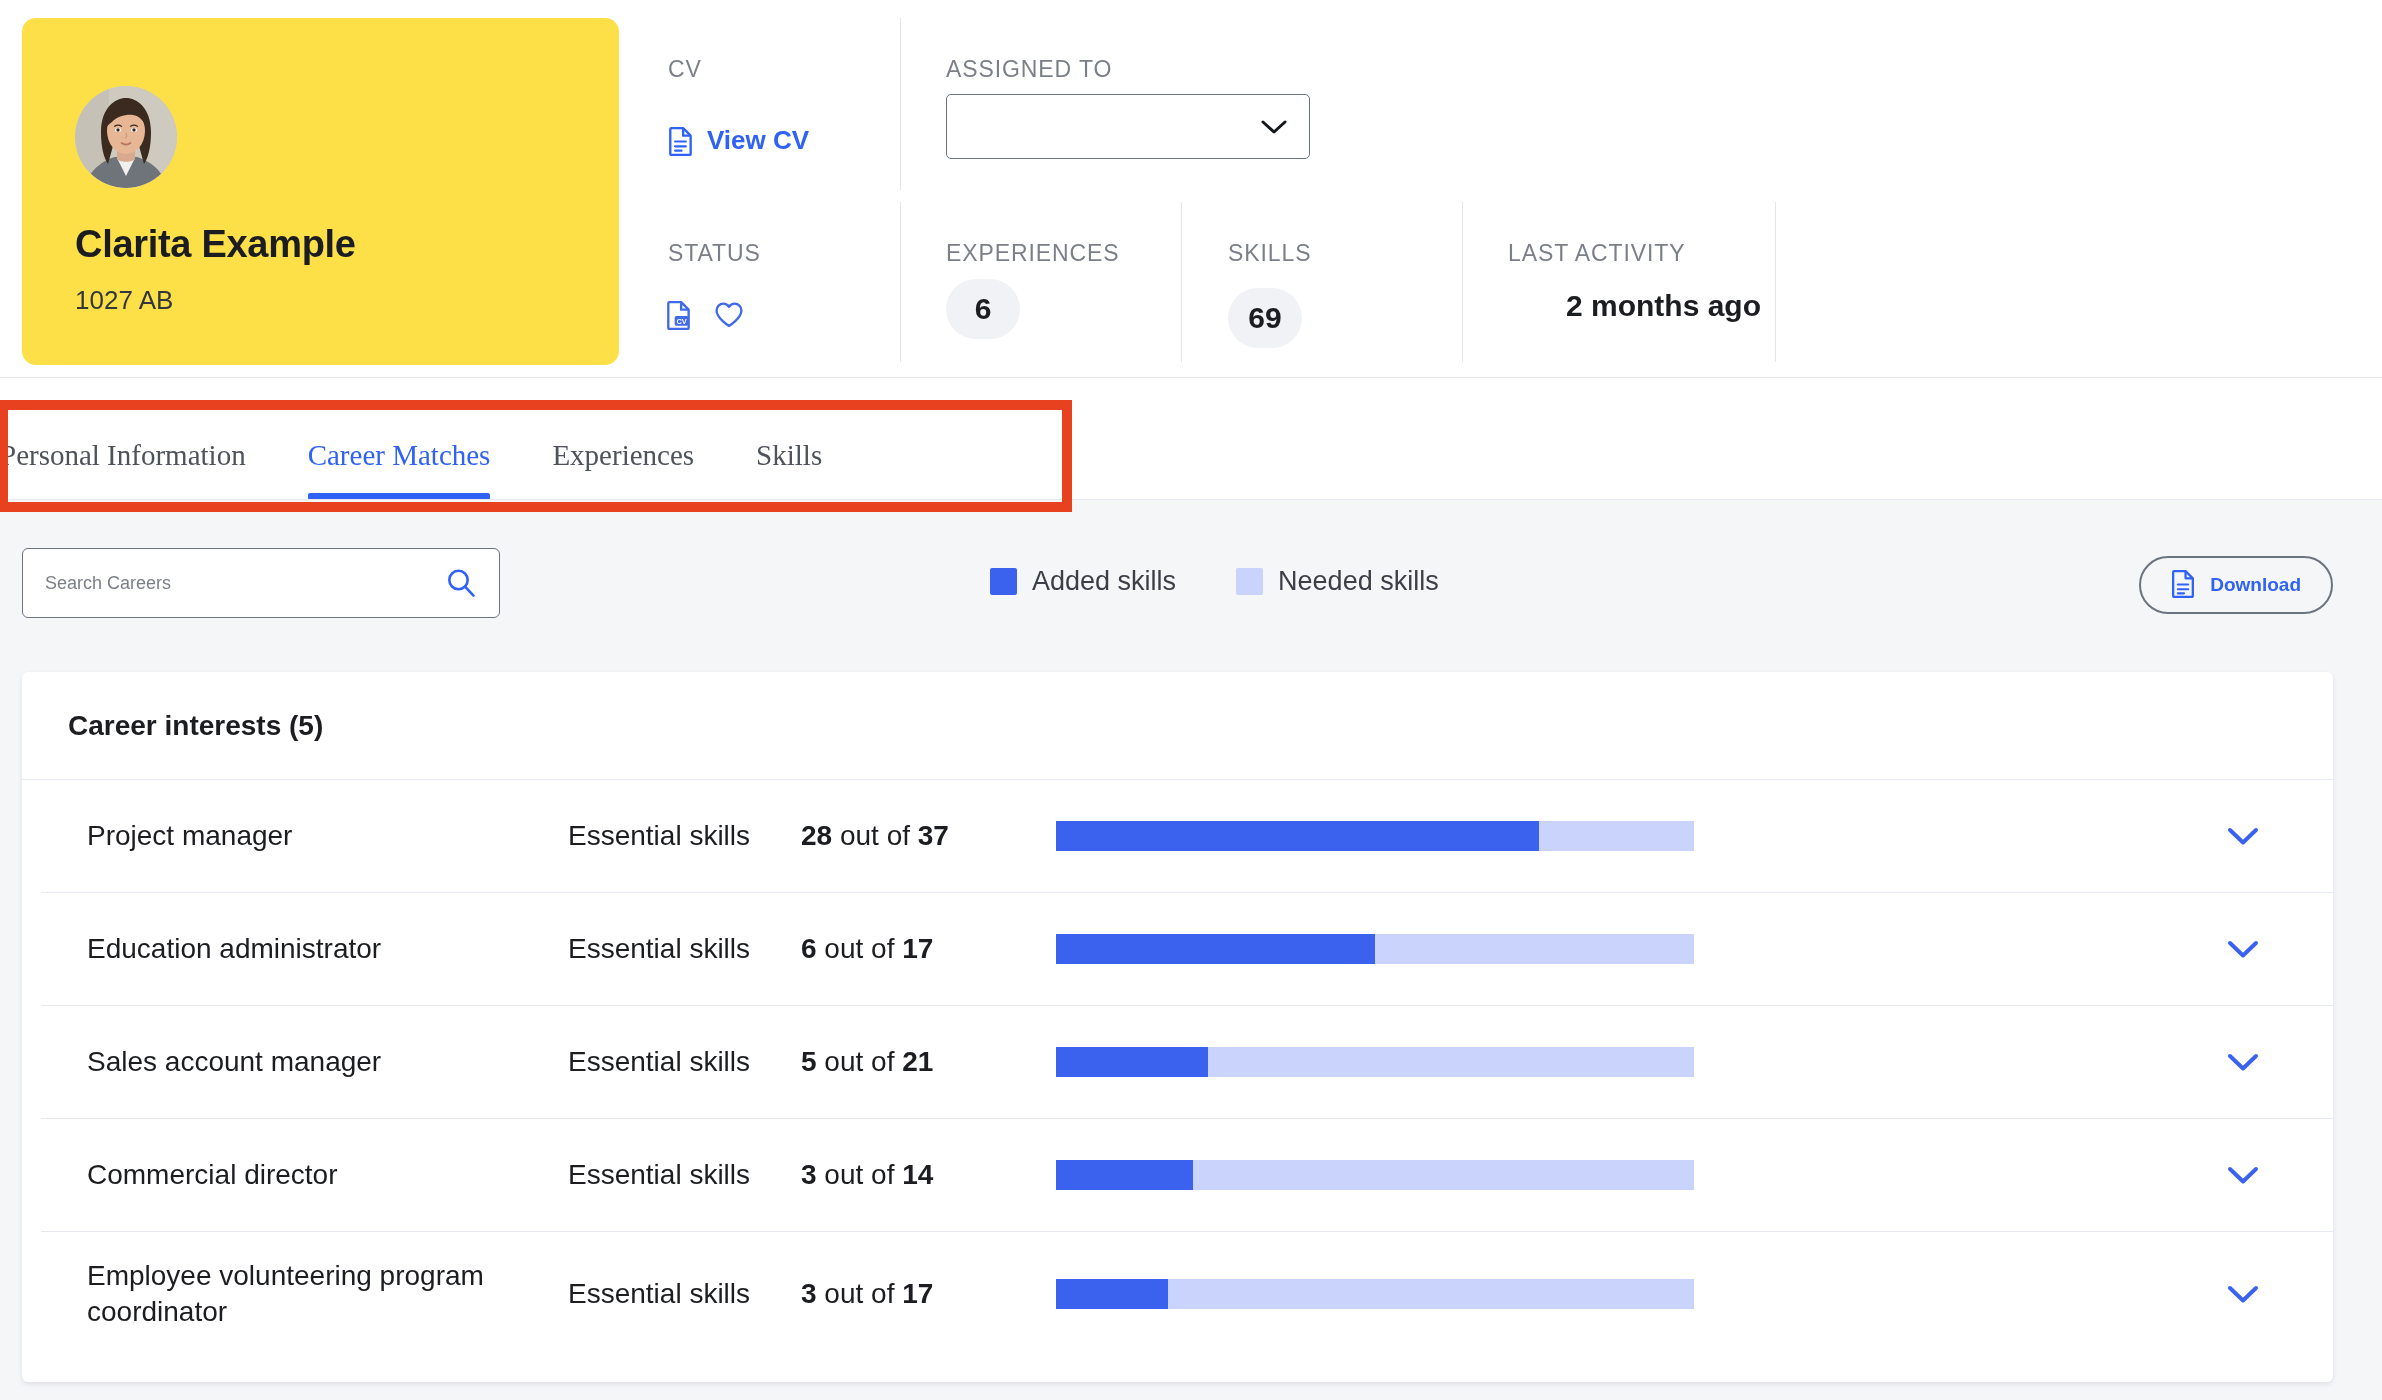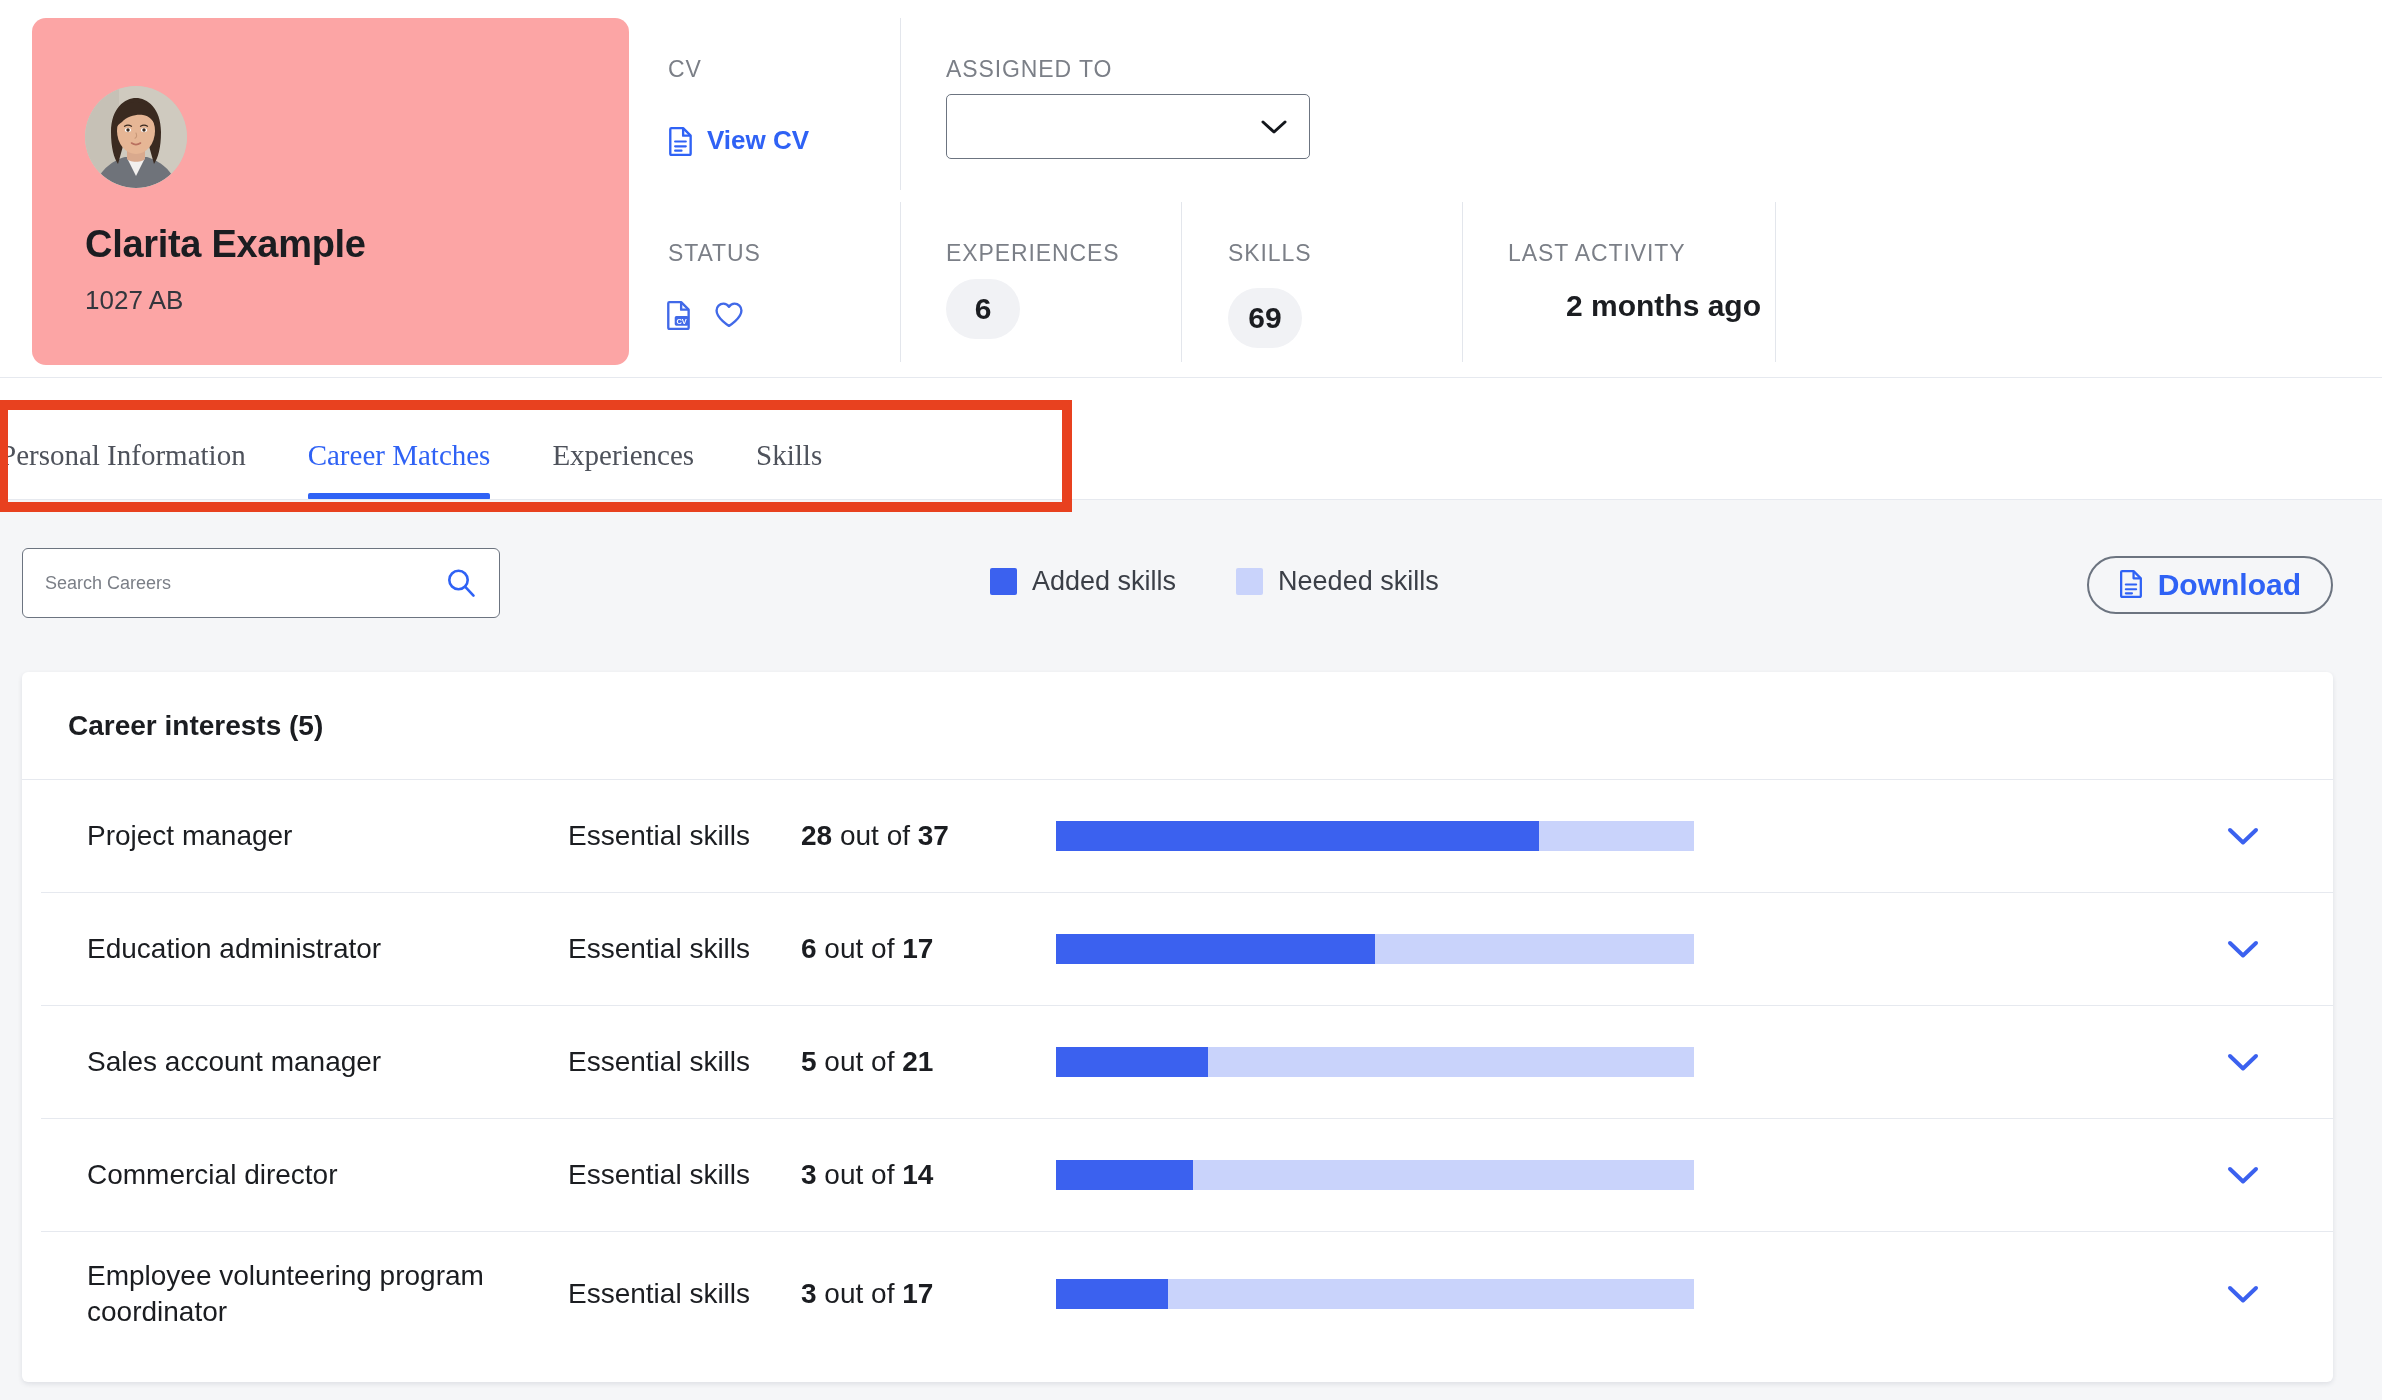"Clarita Example" .profile-card { background: #fca5a5 -> #fde047; left: 32px -> 22px }
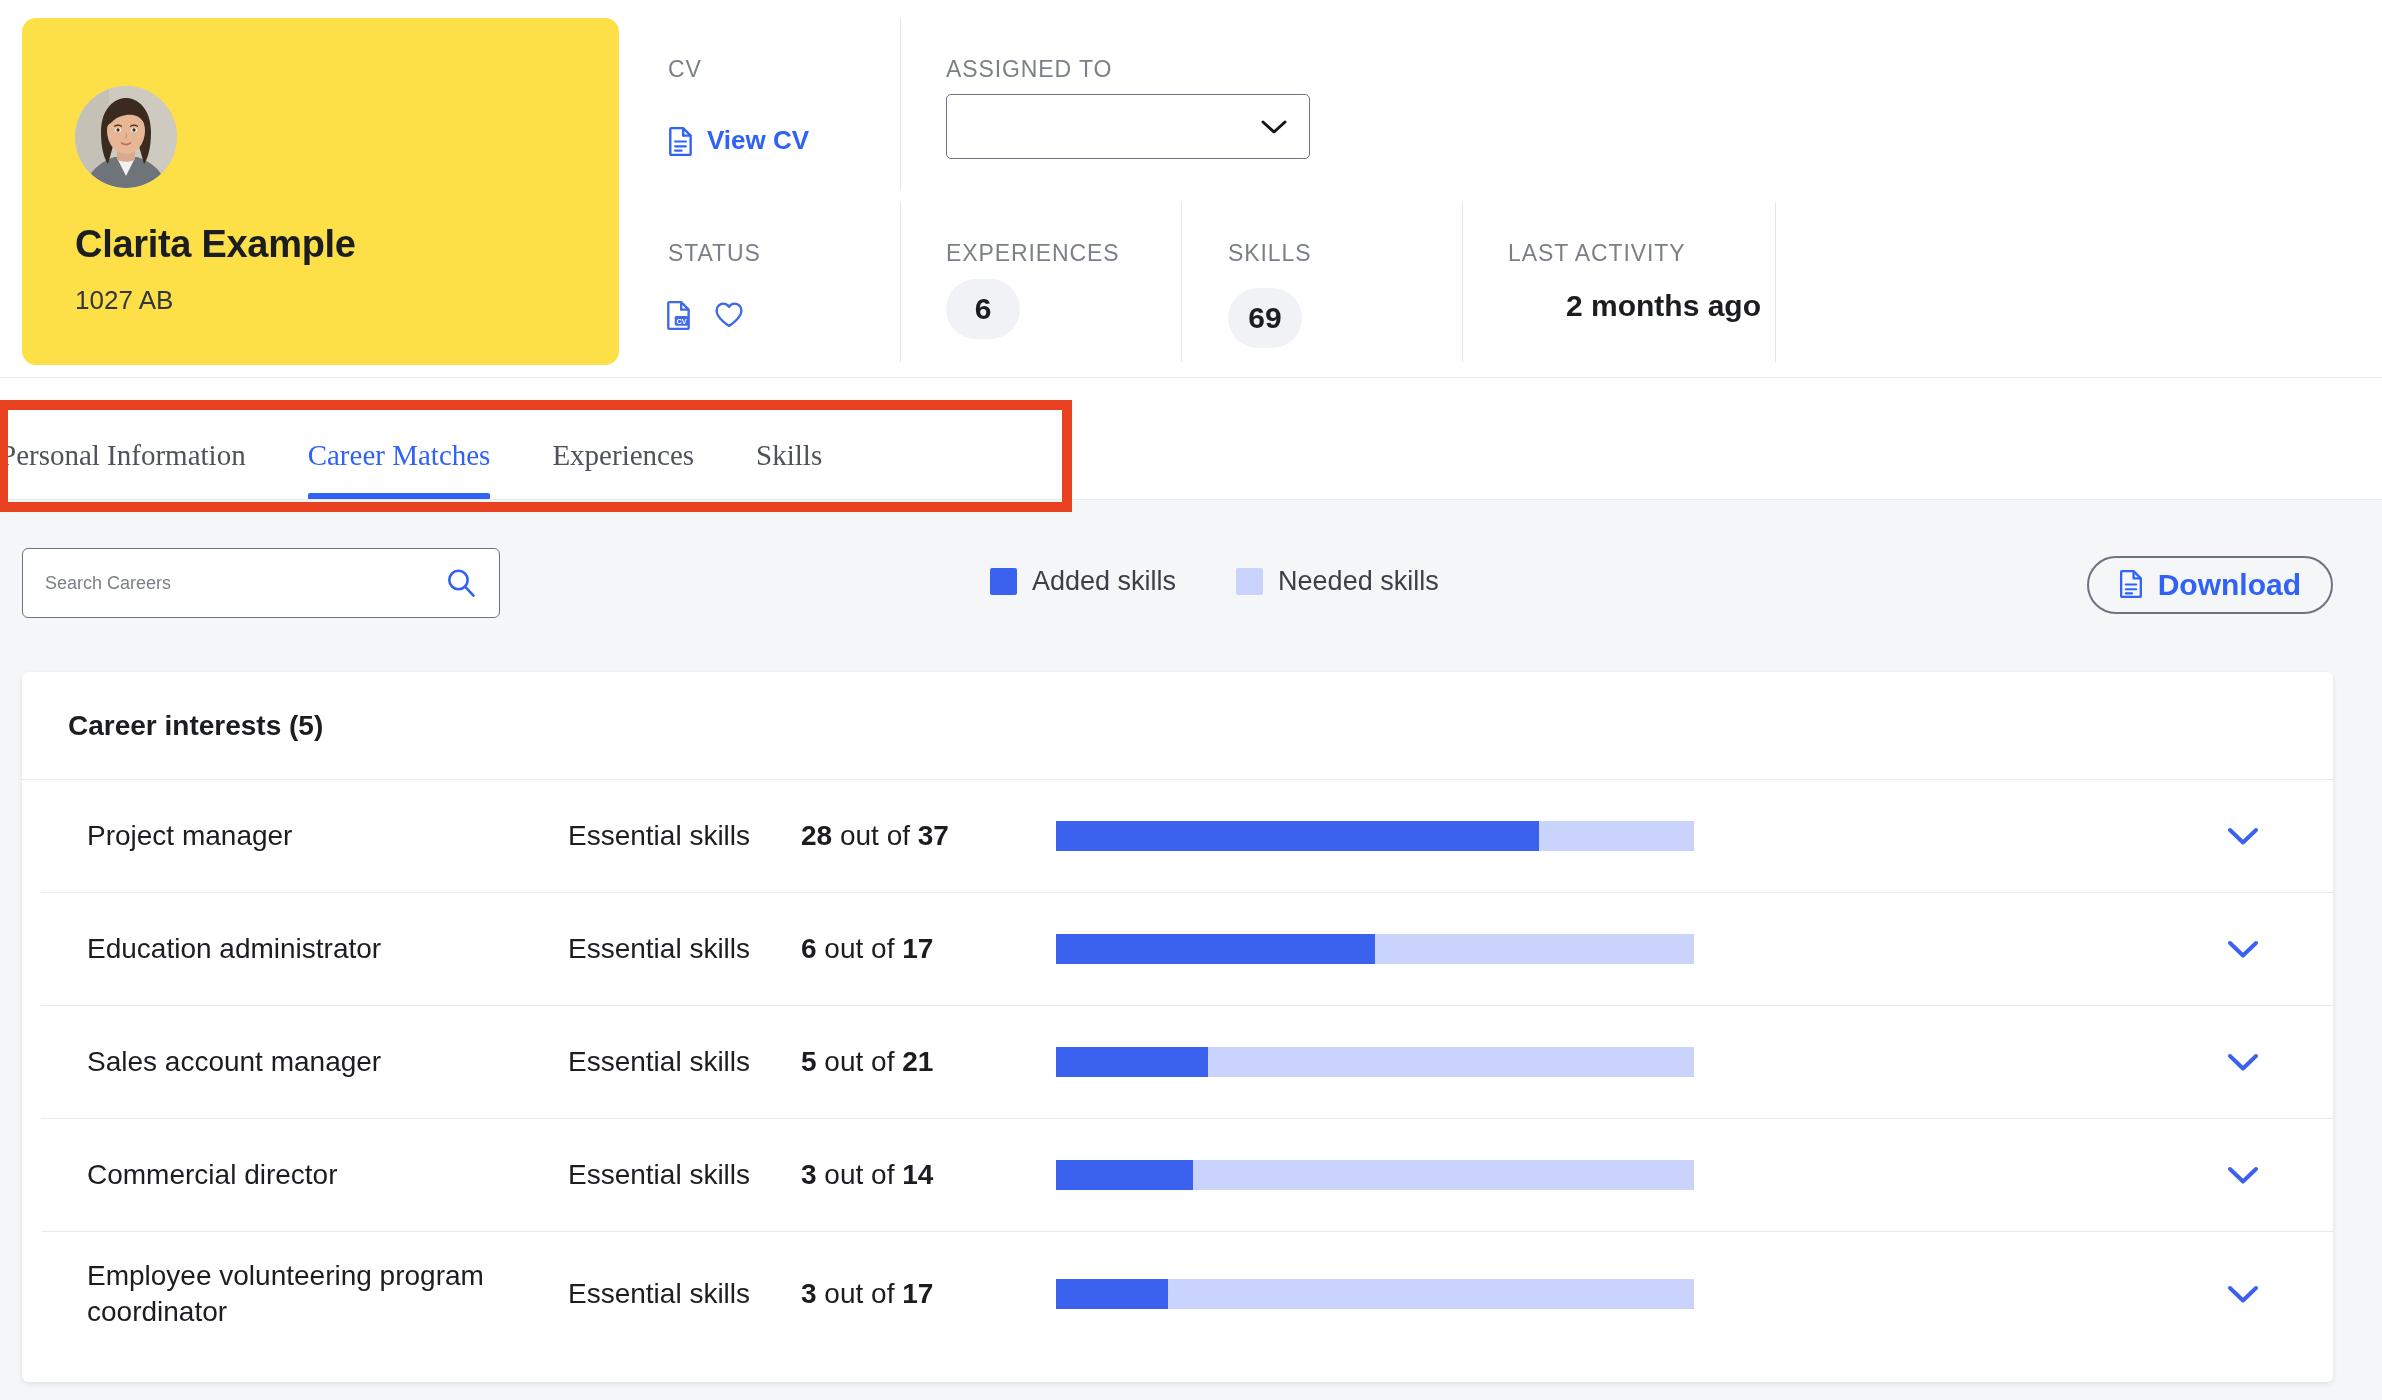"Download" .download-btn .lbl { font-size: 30px -> 19px }
